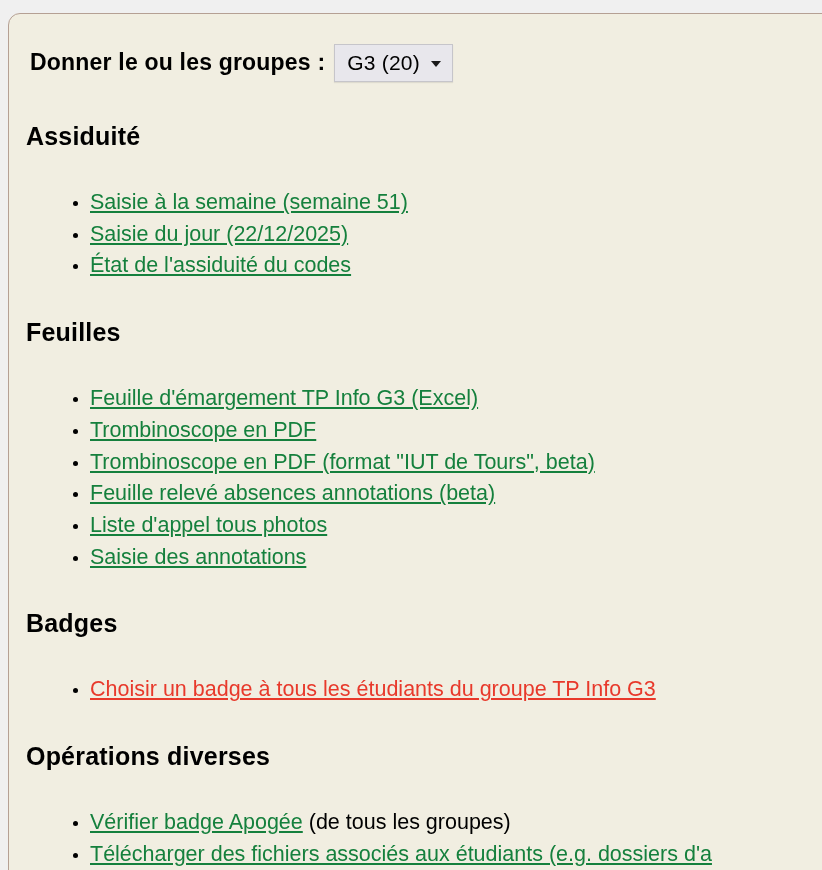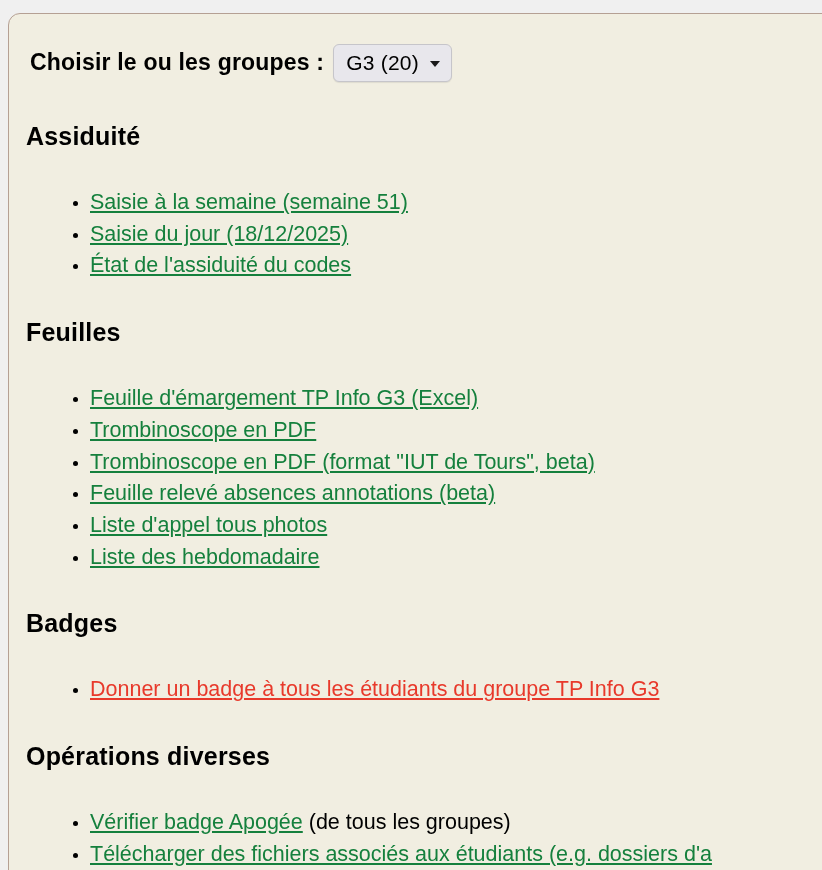"Choisir le ou les groupes" span { text: Choisir -> Donner }
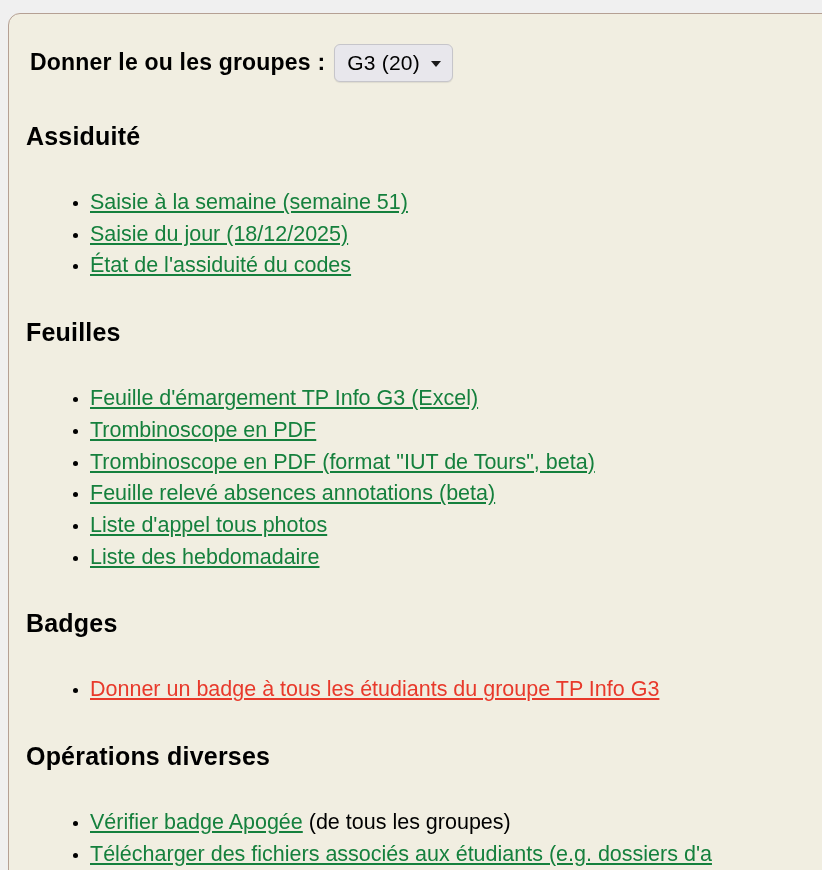"G3 (20)" .select { border-radius: 6px -> 0 }
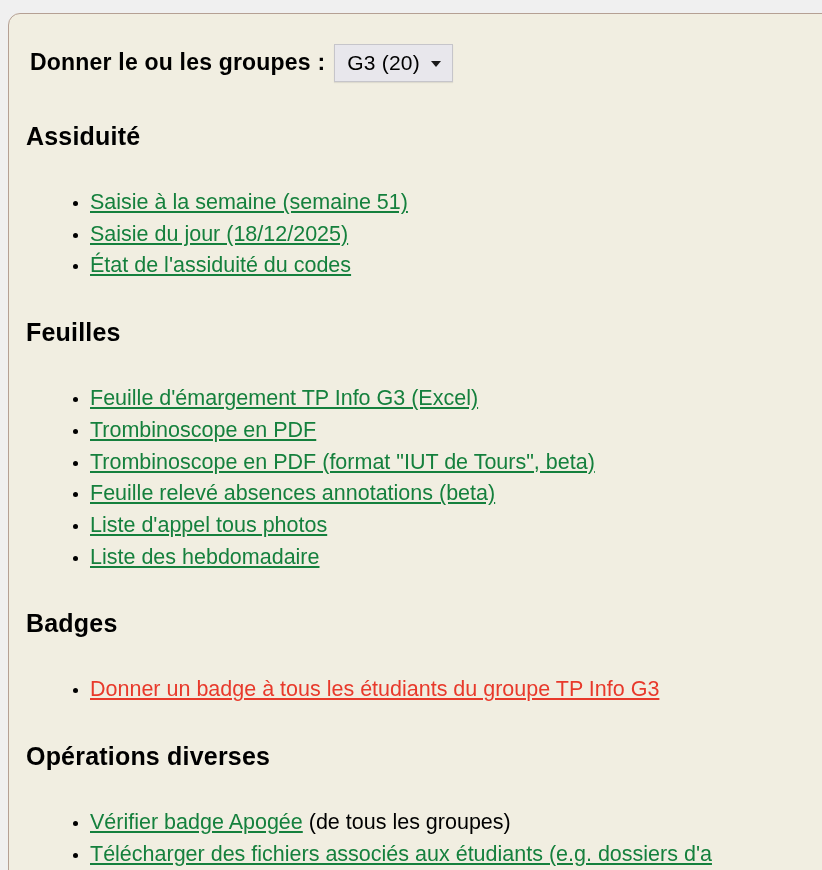"Saisie du jour (18/12/2025)" a.lnk { text: 18/12/2025 -> 22/12/2025 }
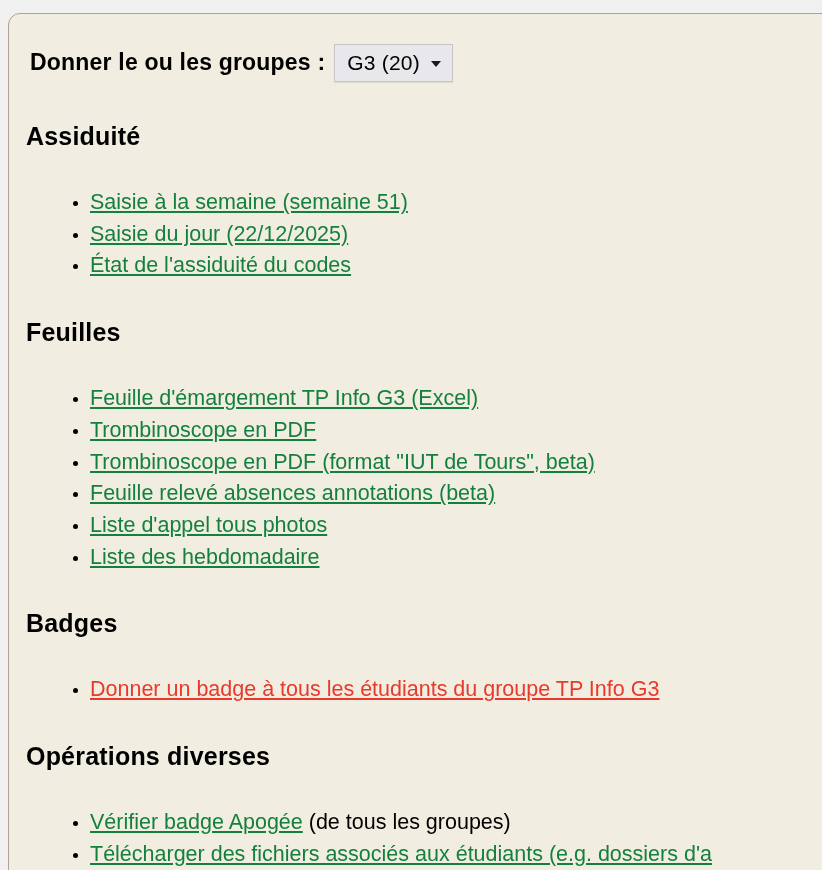"Liste des hebdomadaire" a.lnk { text: Liste des hebdomadaire -> Saisie des annotations }
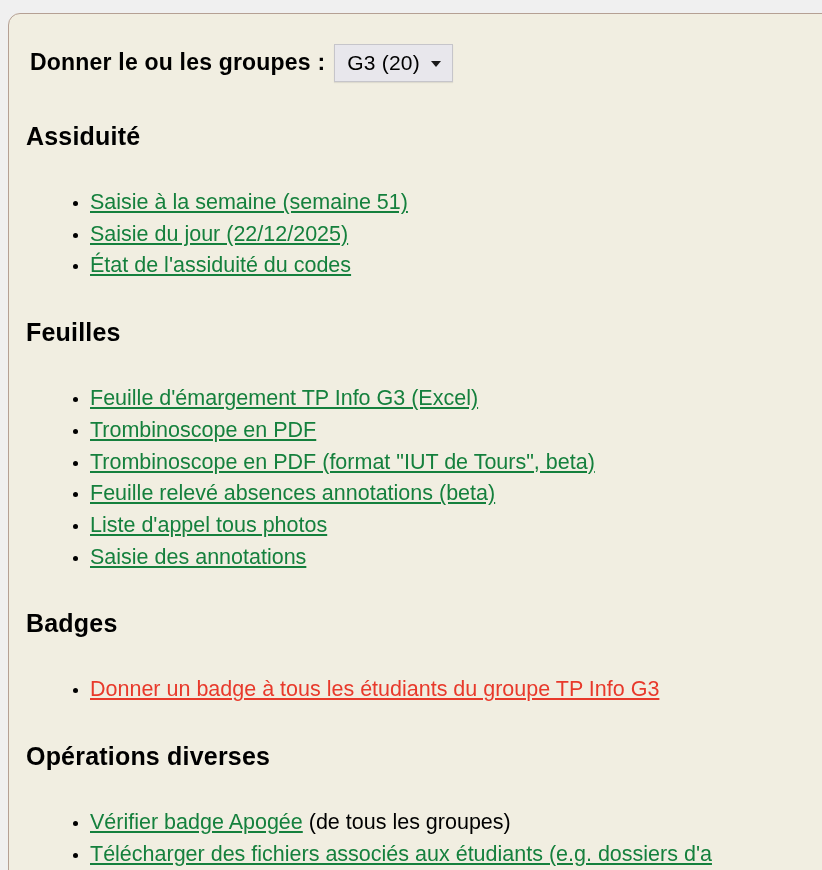"Donner un badge à tous" a.lnk { text: Donner -> Choisir }
